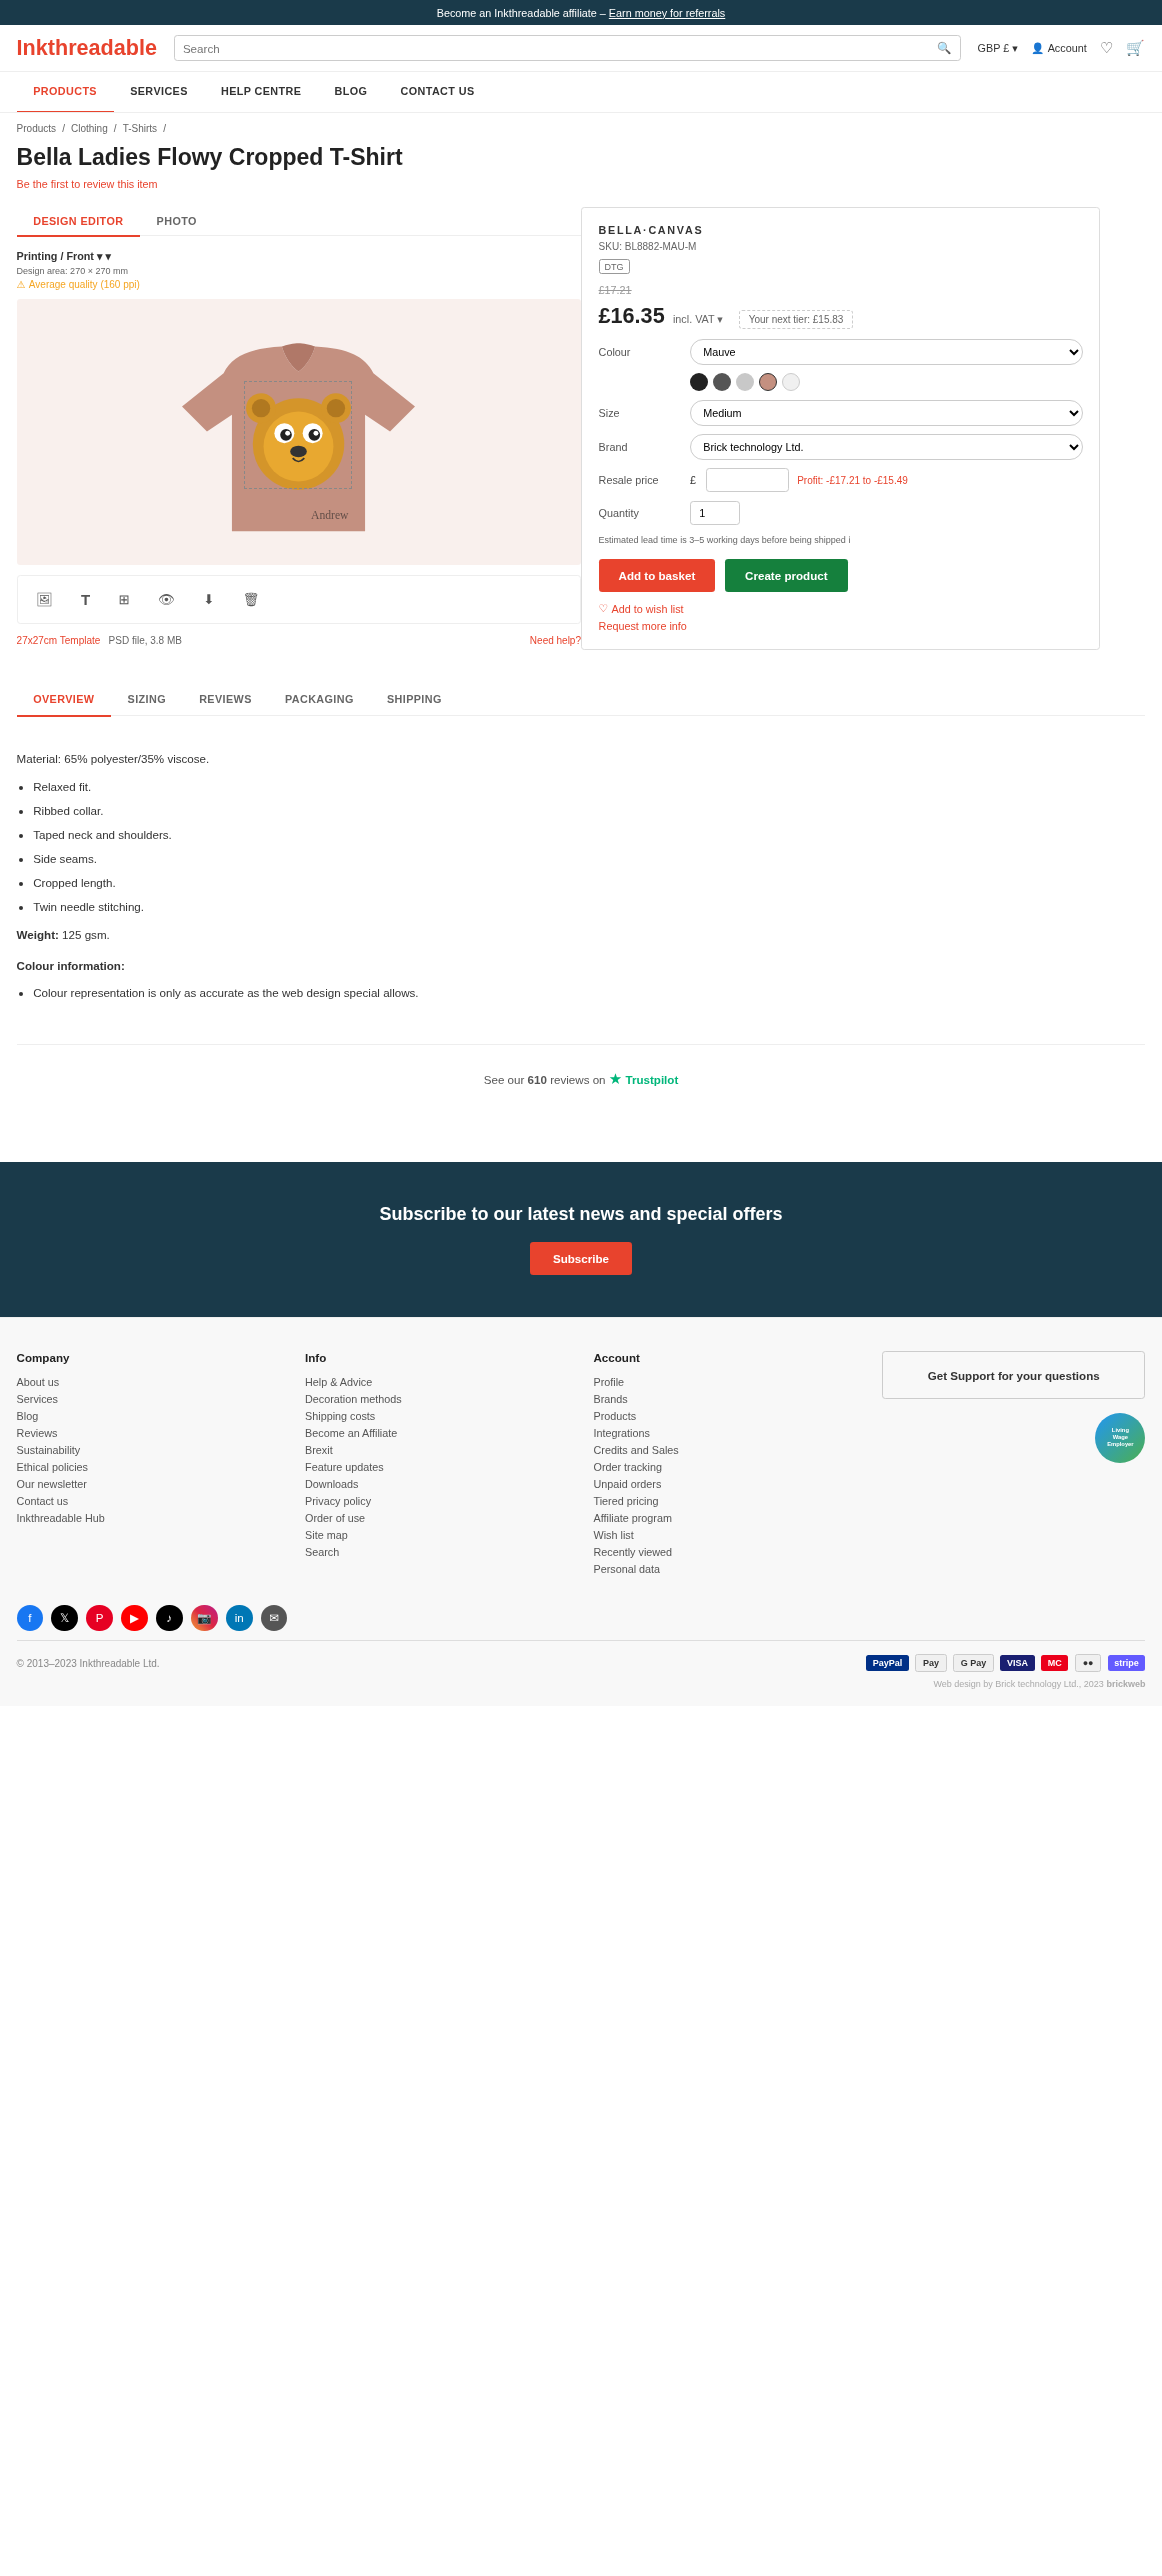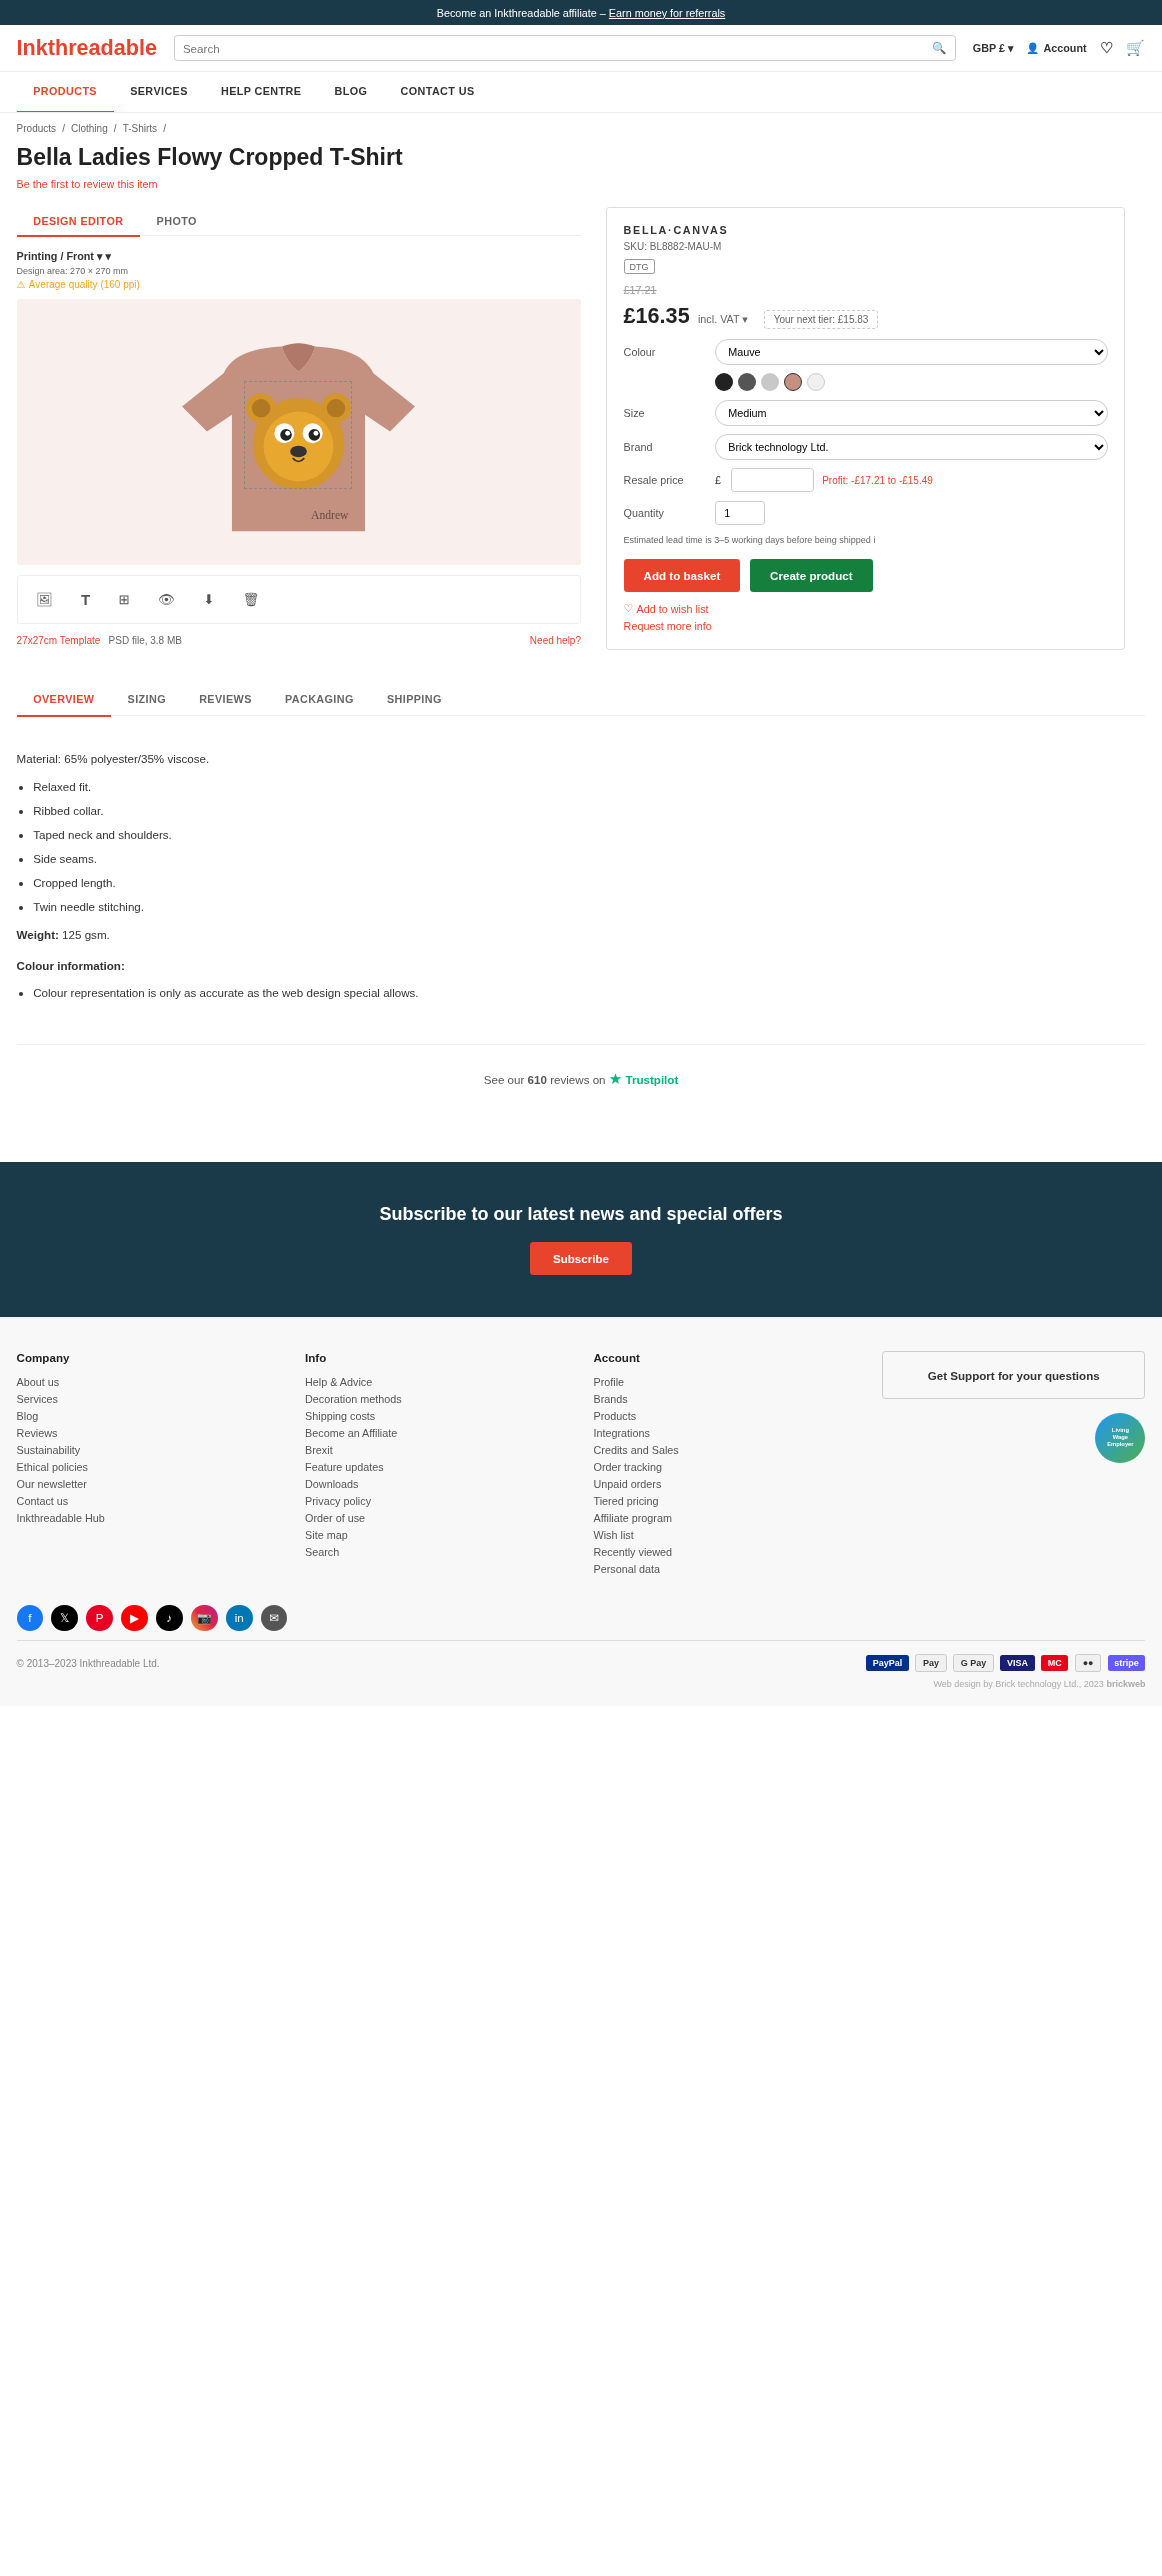"GBP £ ▾" .header-right { font-weight: bold -> none }
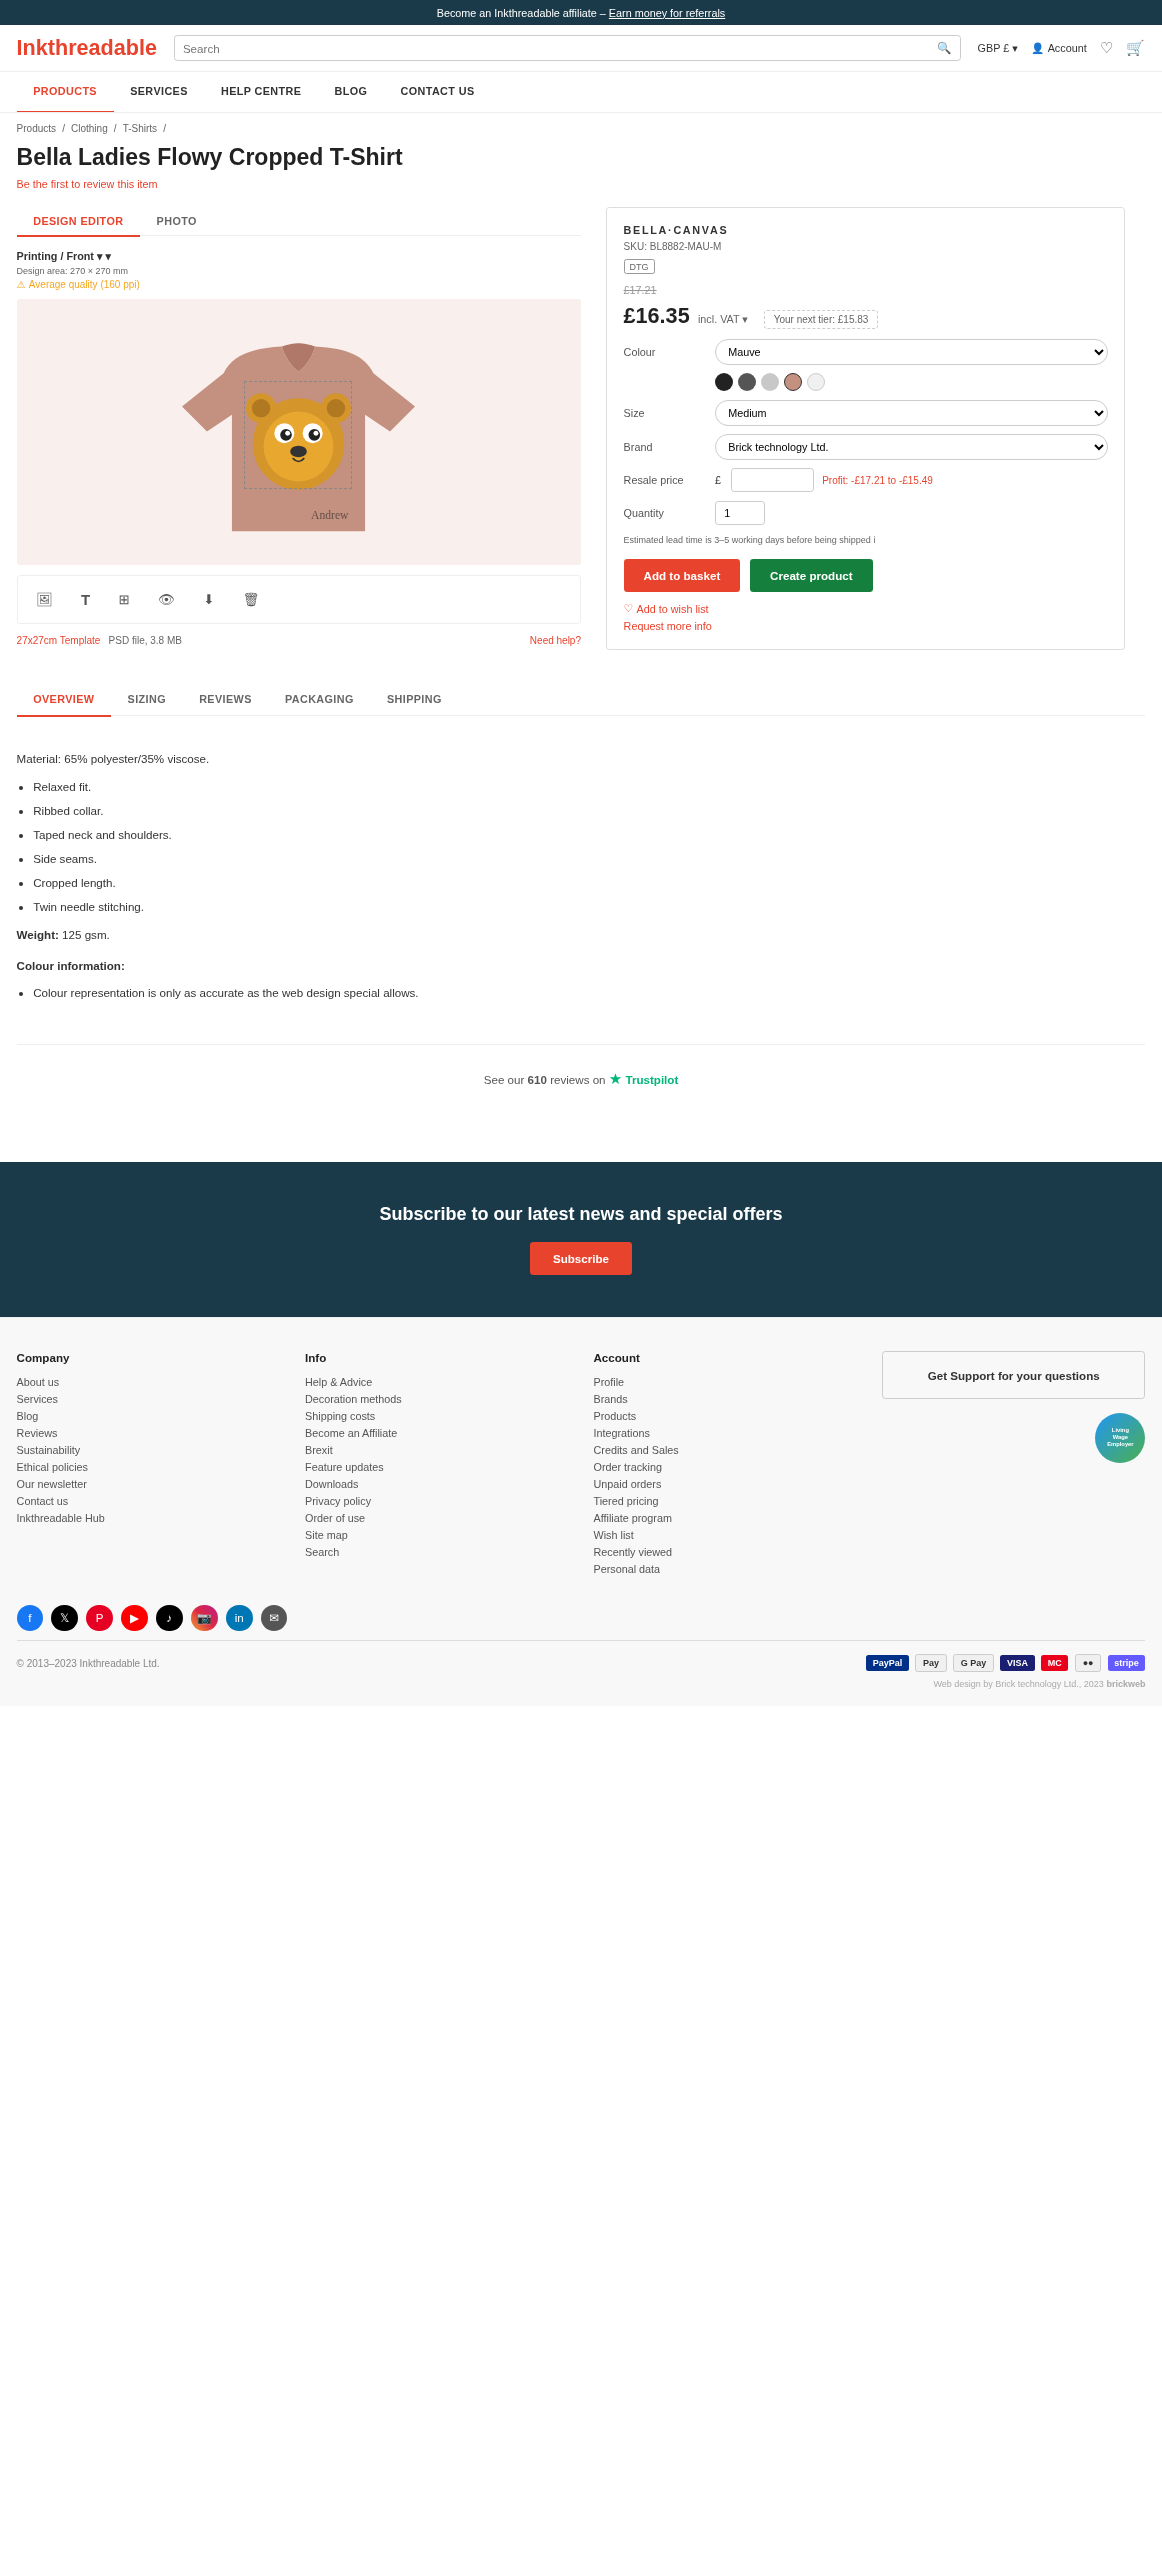"DESIGN EDITOR" .product-layout { gap: 25px -> none }
